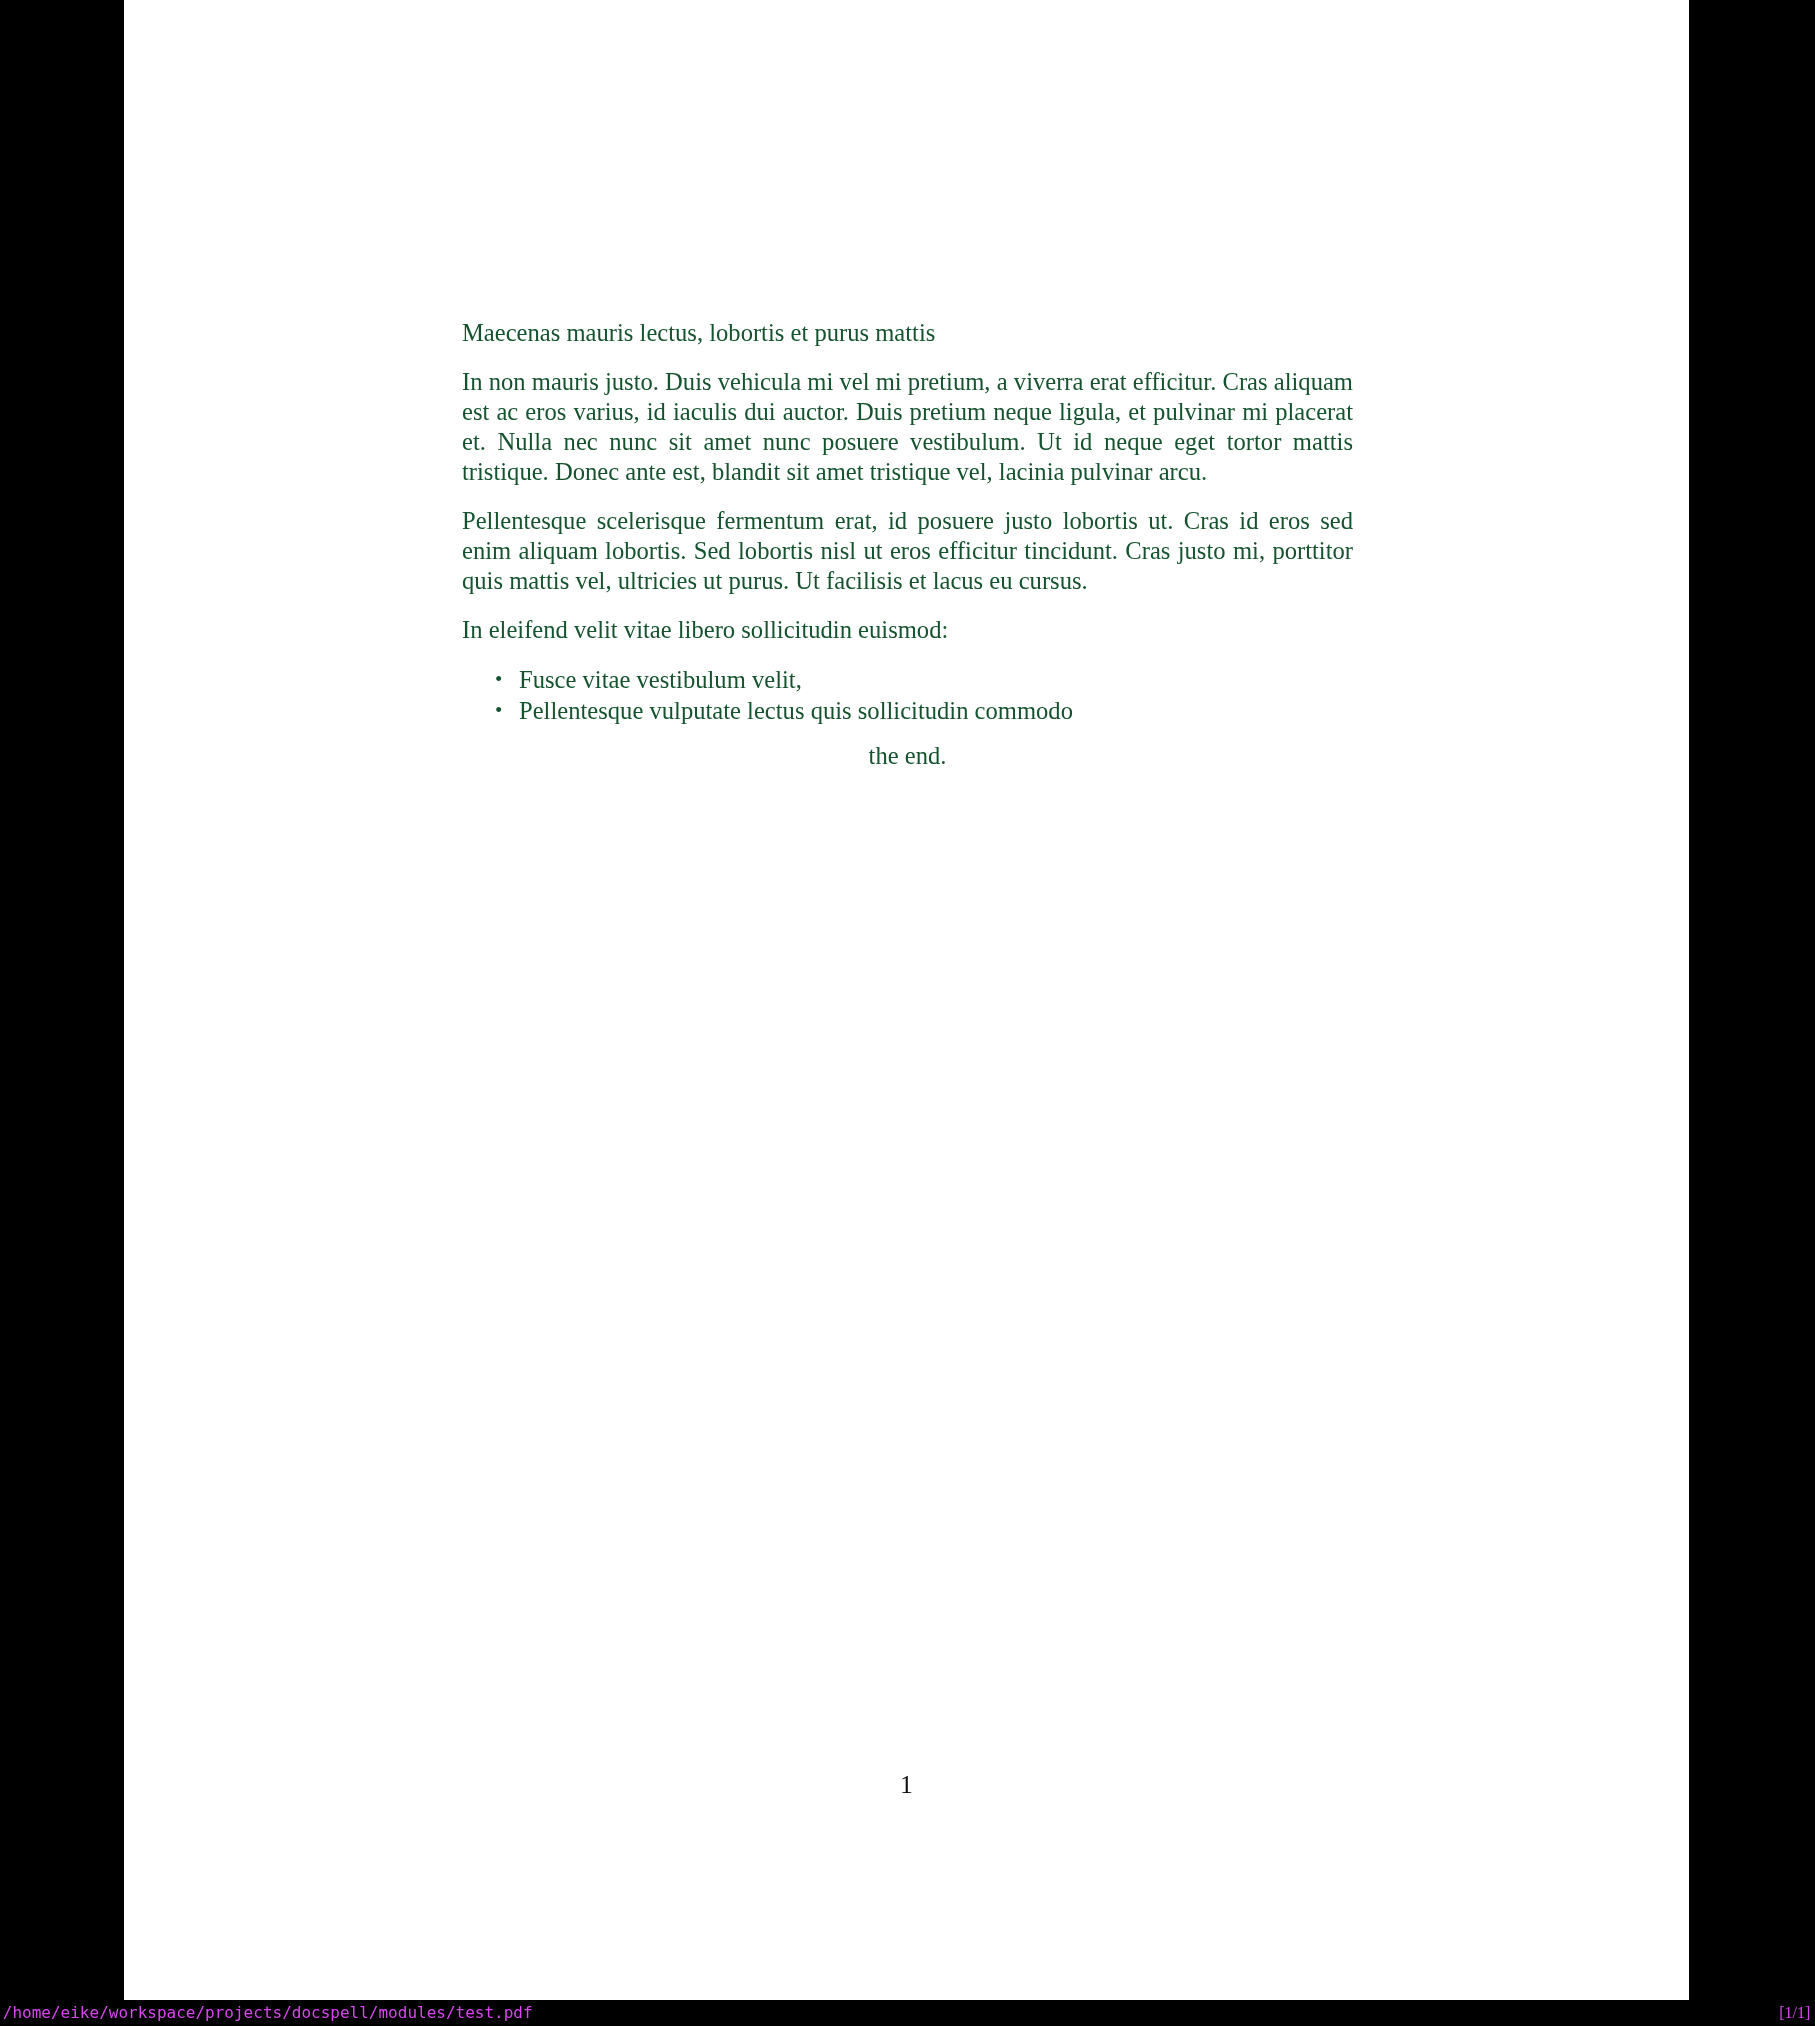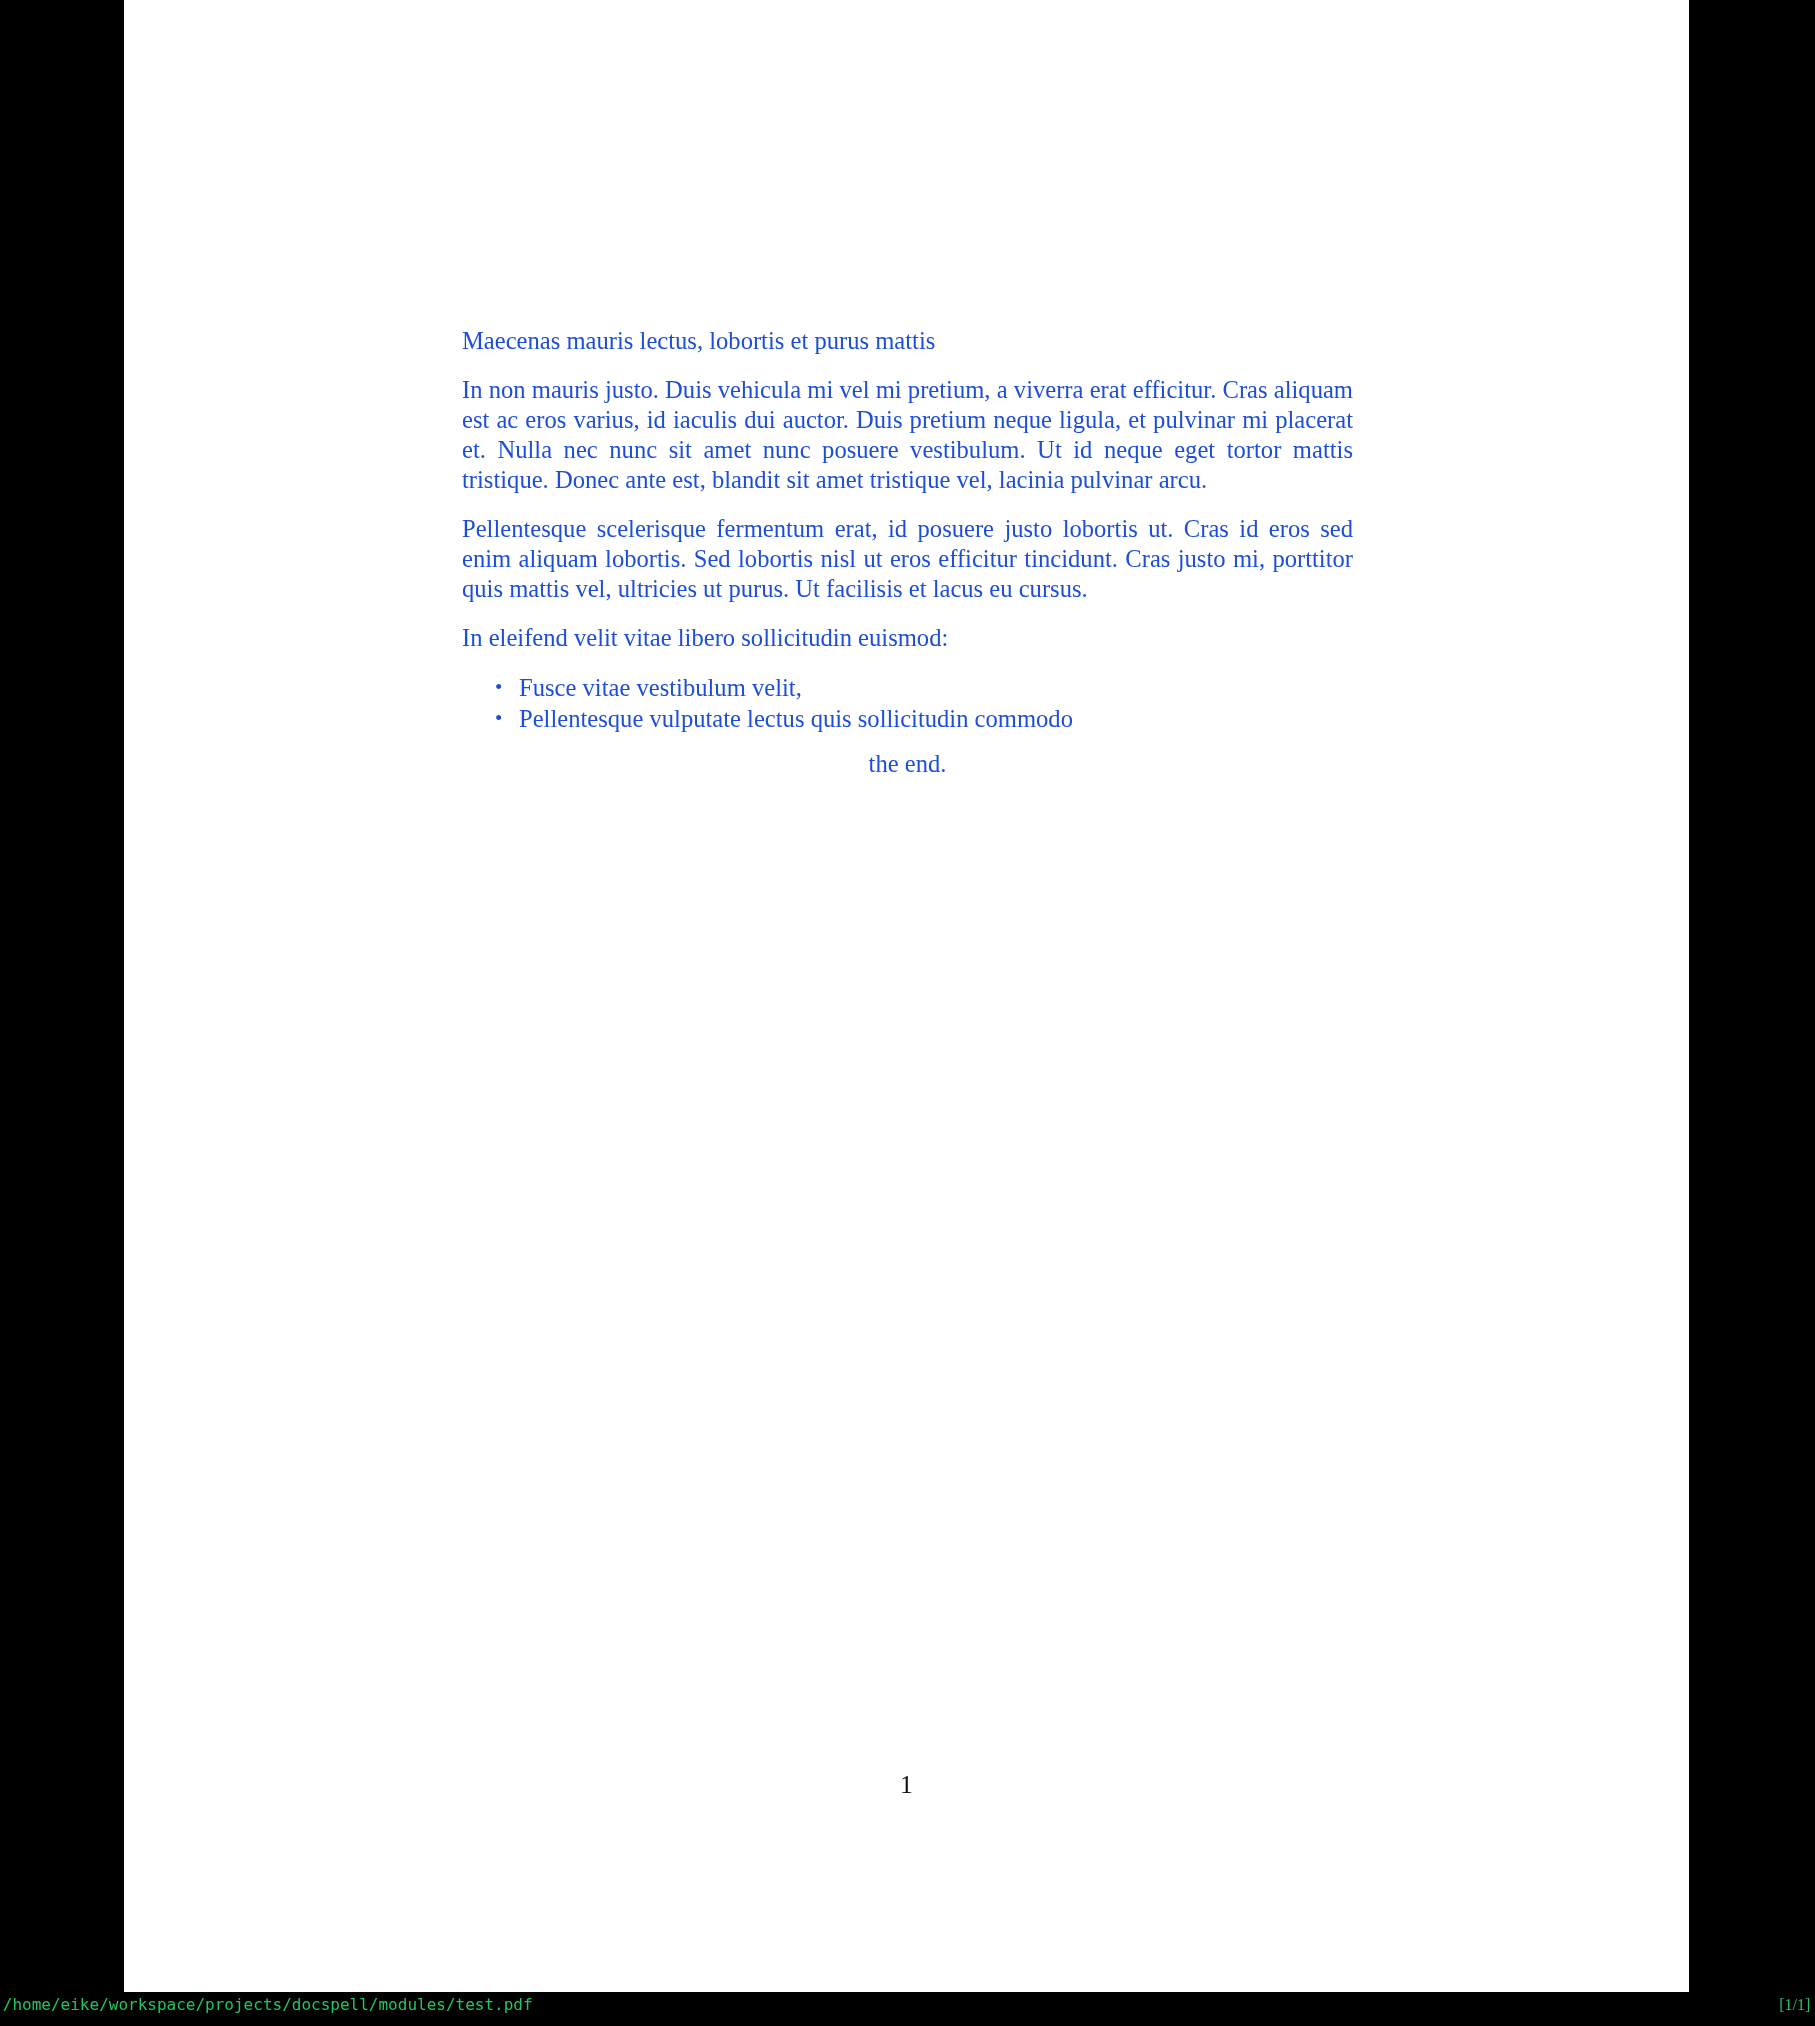"Maecenas mauris lectus, lobortis et" .text-block { color: #1d4ed8 -> #14532d; top: 326px -> 318px }
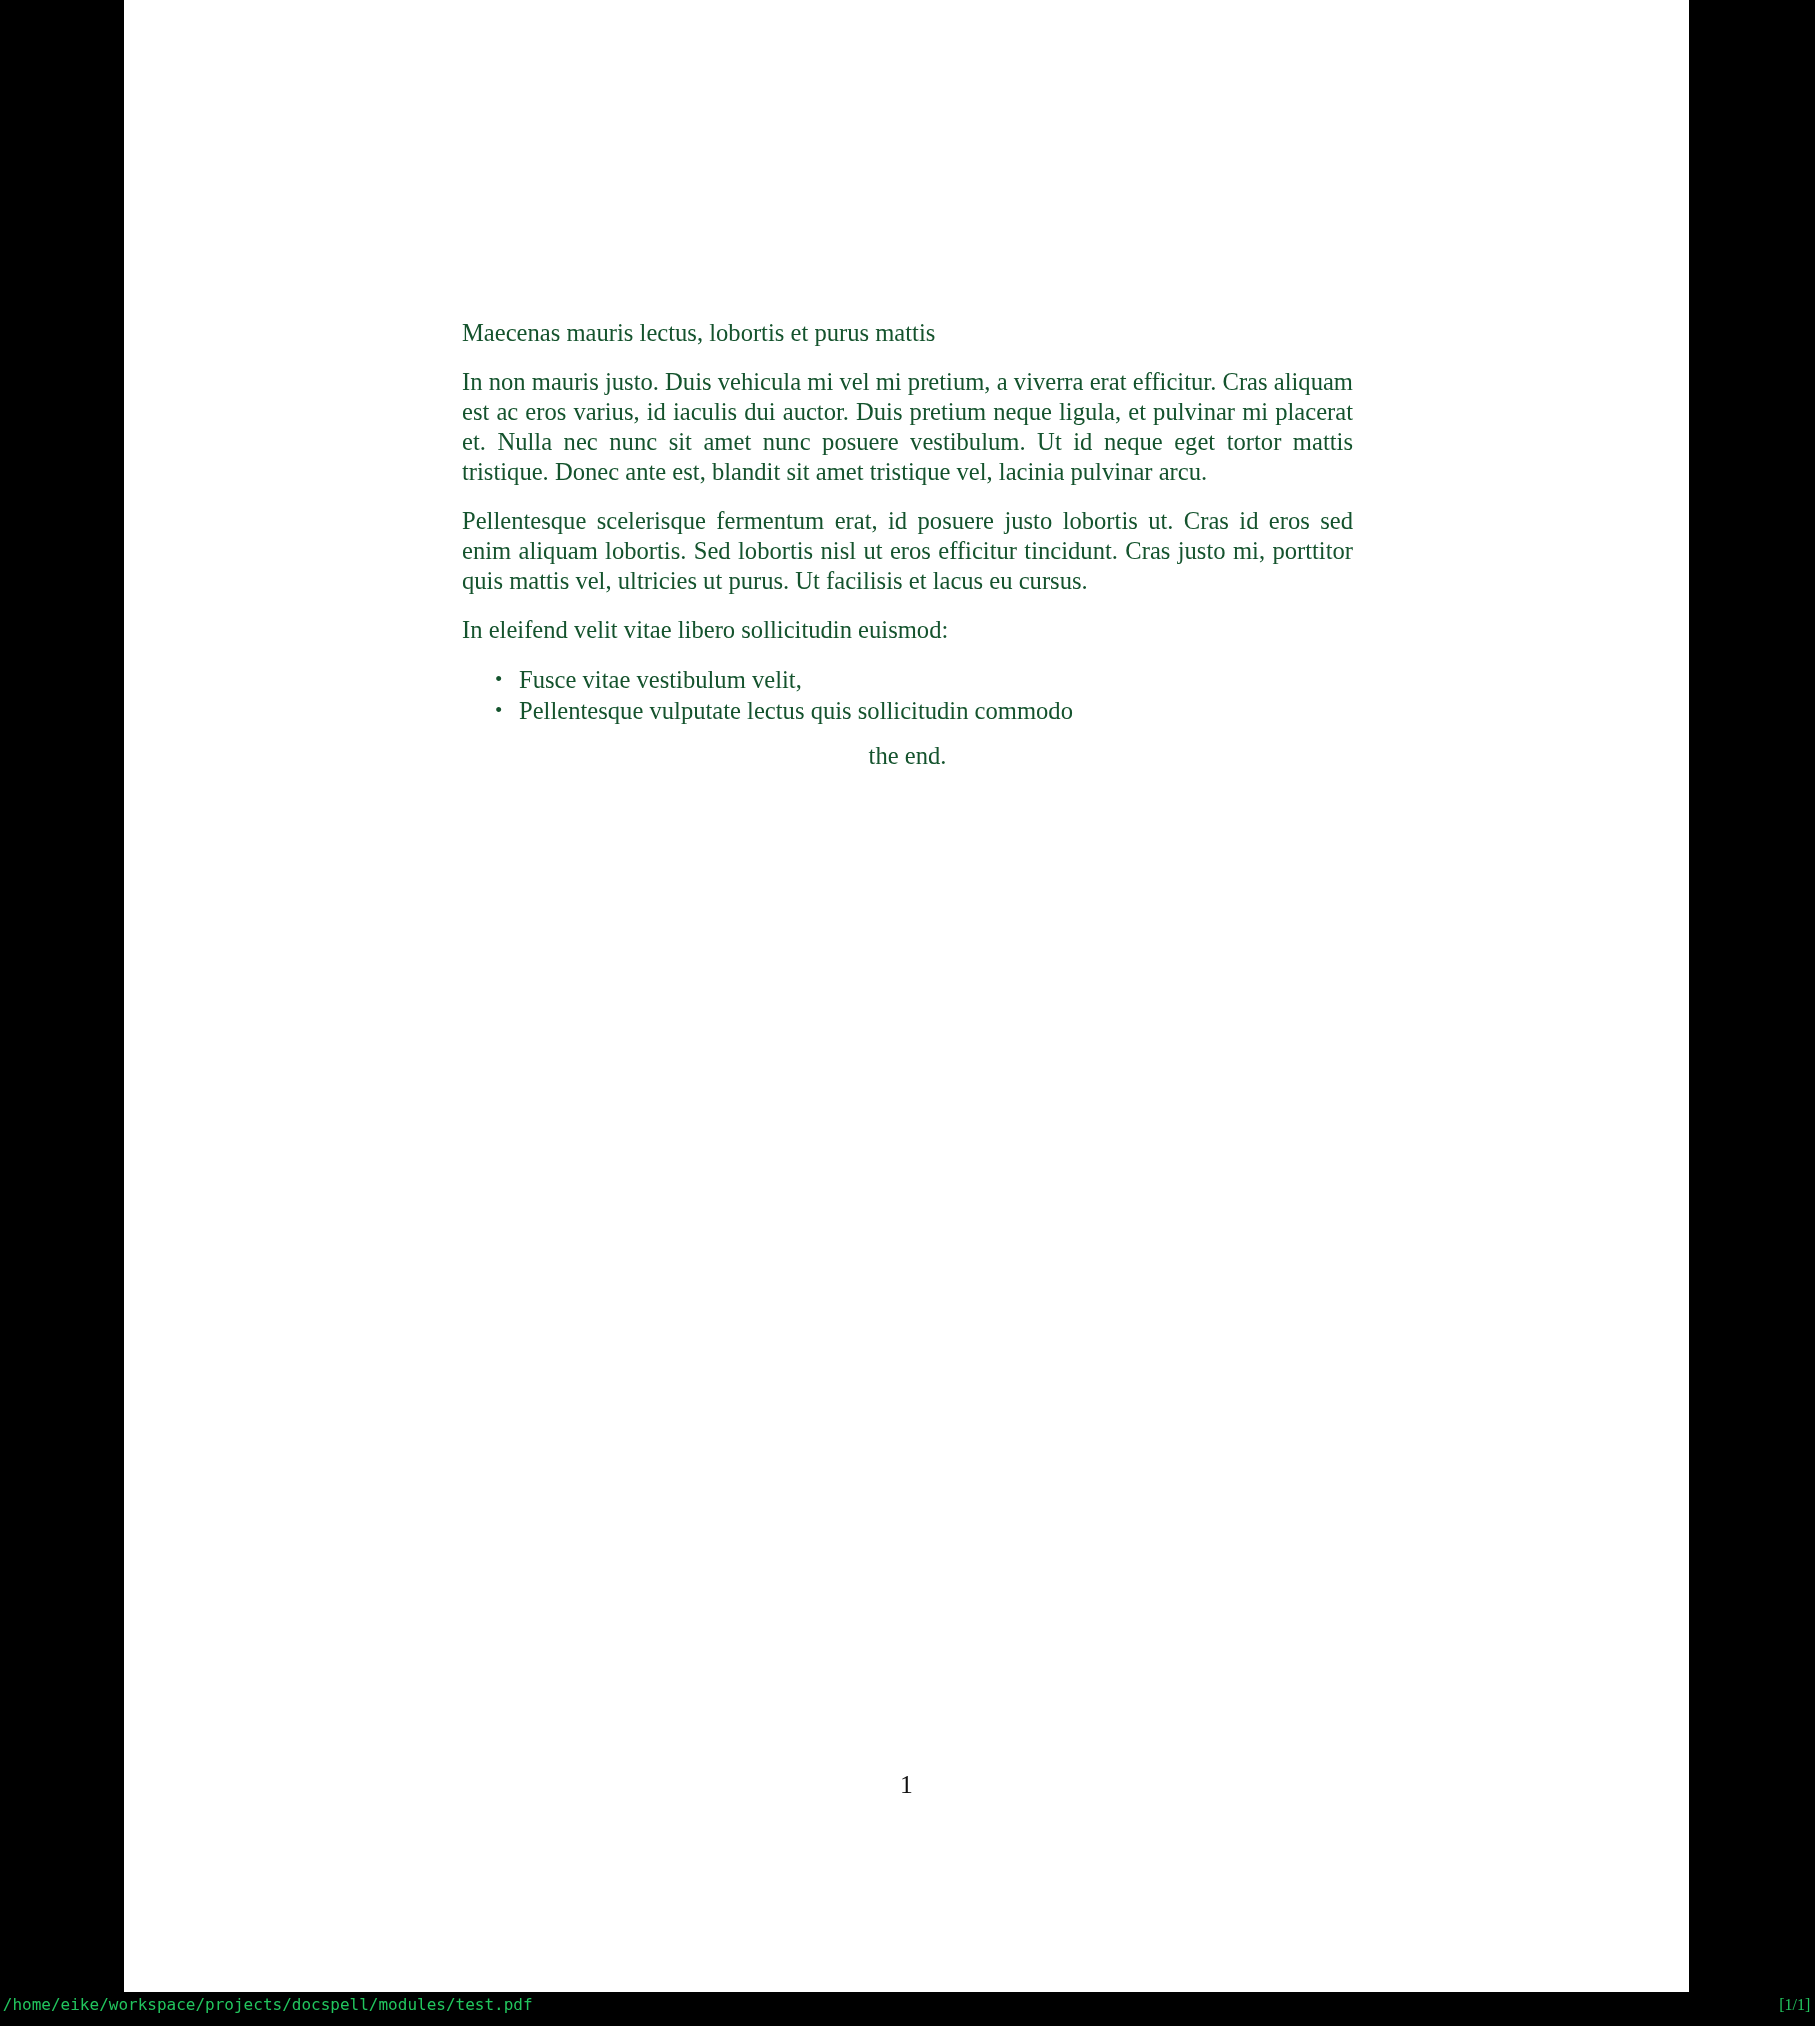"/home/eike/workspace/projects/docspell/m" .status-bar { bottom: 8px -> 0; color: #22c55e -> #d946ef }
